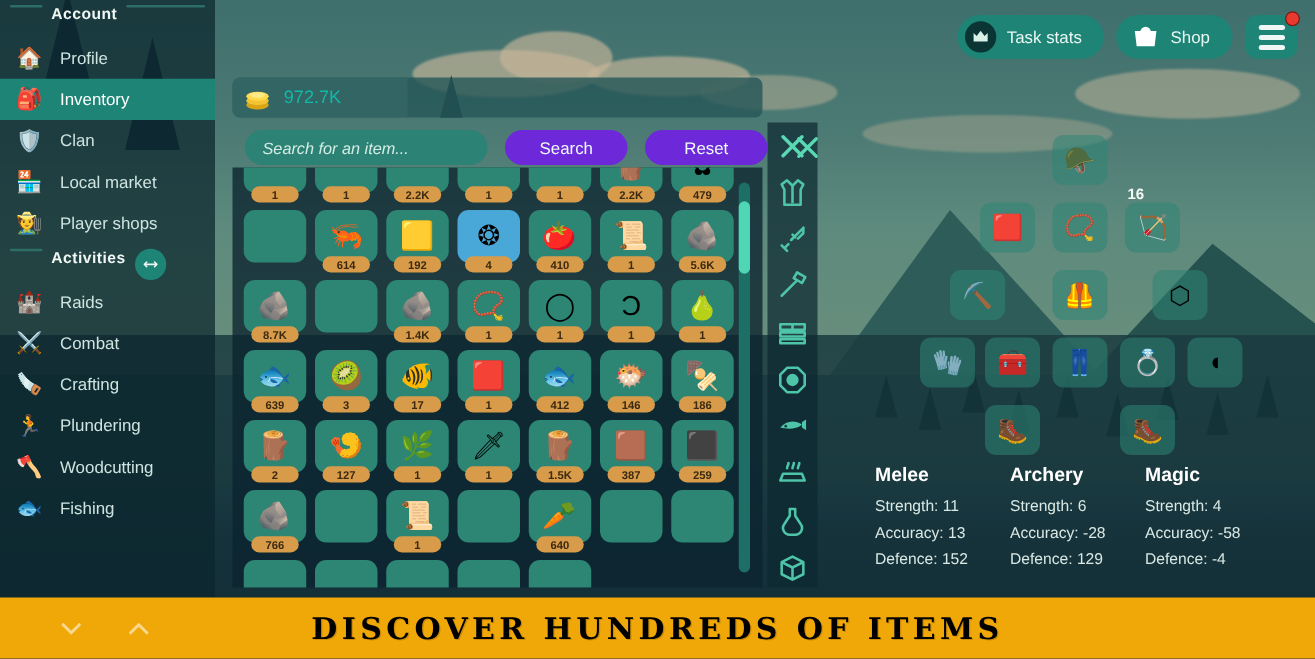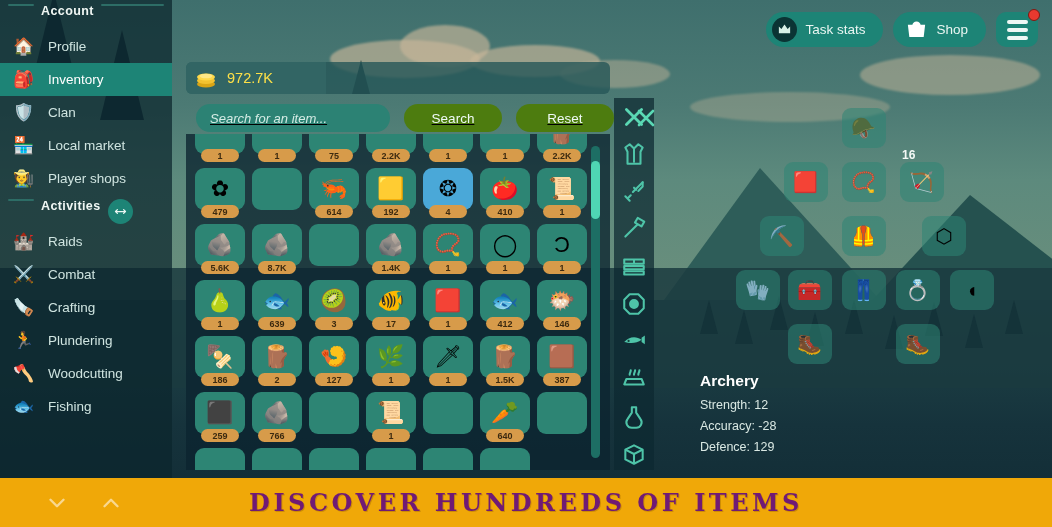"972.7K" .coin-amt { color: #fde047 -> #14b8a6 }
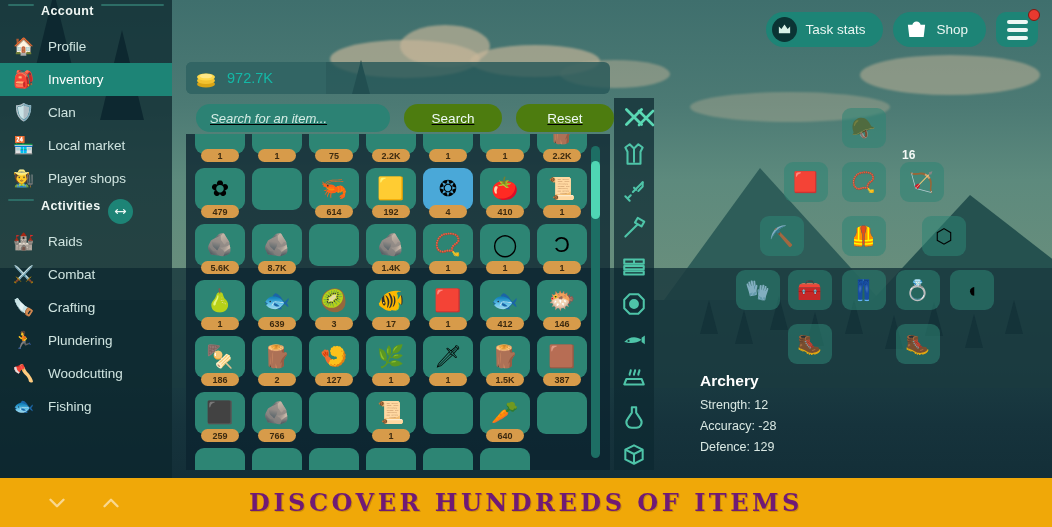"Search for an item..." #searchrow { text-decoration: underline -> none }
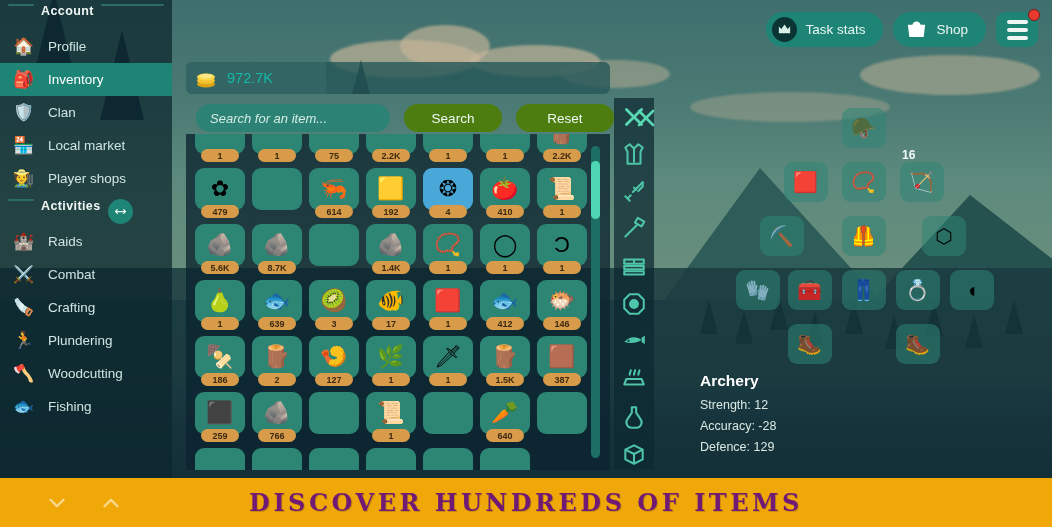"Search" .btn-s { background: #4d7c0f -> #6d28d9 }
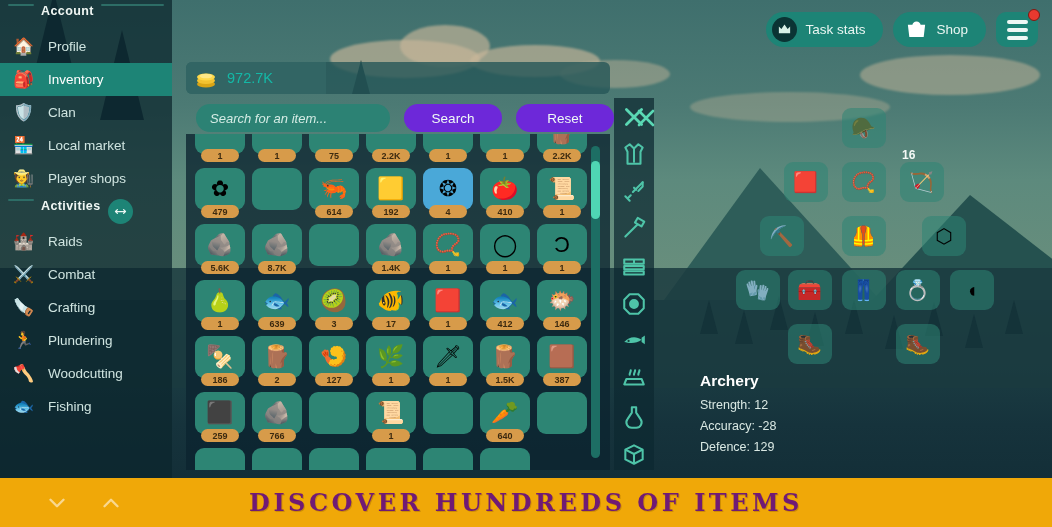"75" div.cell { html: <div> <div></div> <div>75</div> </div> -> none }
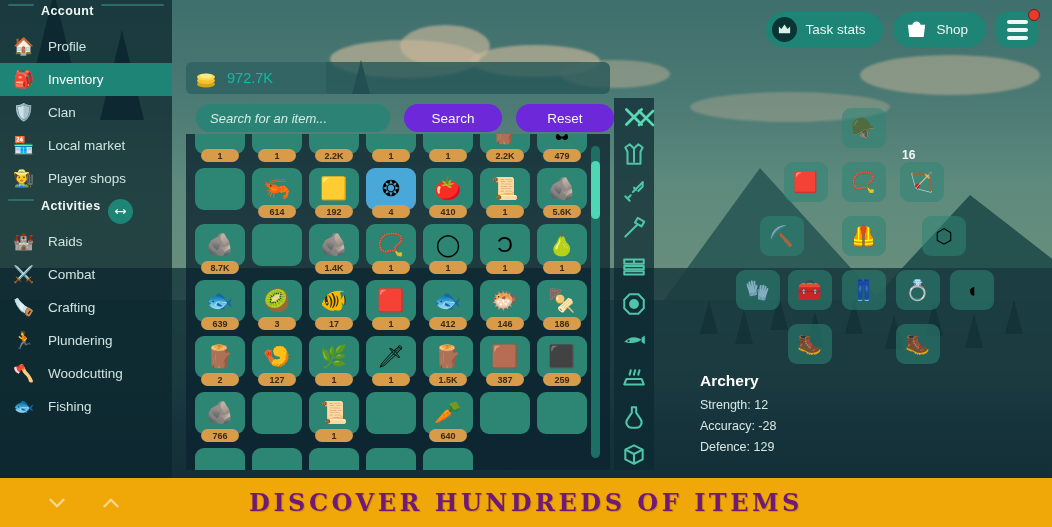"Melee" div.stat-col { html: none -> <div> <h3>Melee</h3> <div>Strength: 11</div> <div>Accuracy: 13</div> <div>Defence: 152</div> </div> }
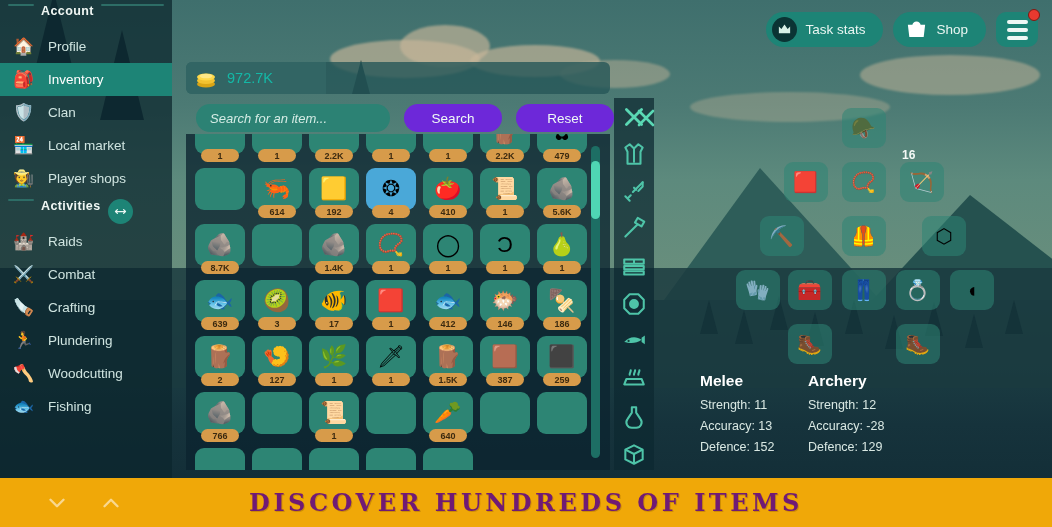"Magic" div.stat-col { html: none -> <div> <h3>Magic</h3> <div>Strength: 4</div> <div>Accuracy: -58</div> <div>Defence: -4</div> </div> }
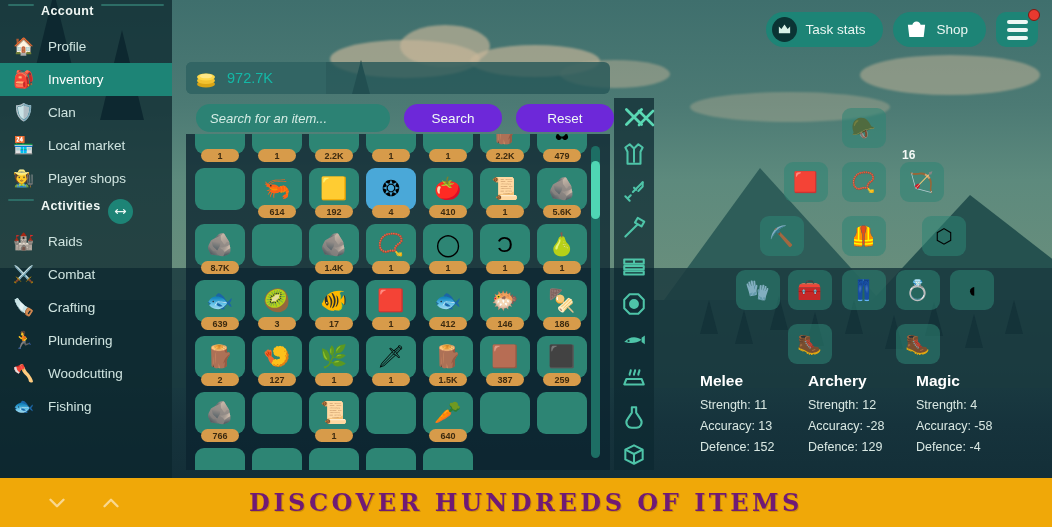"Strength: 12" div.row { text: 12 -> 6 }
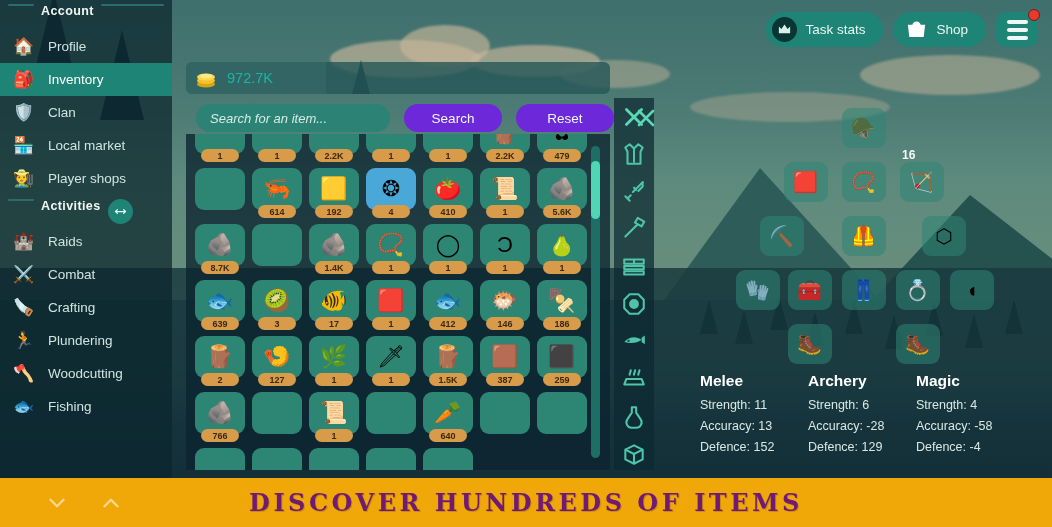"DISCOVER HUNDREDS OF ITEMS" #banner .bnr-txt { color: #701a75 -> #000000 }
